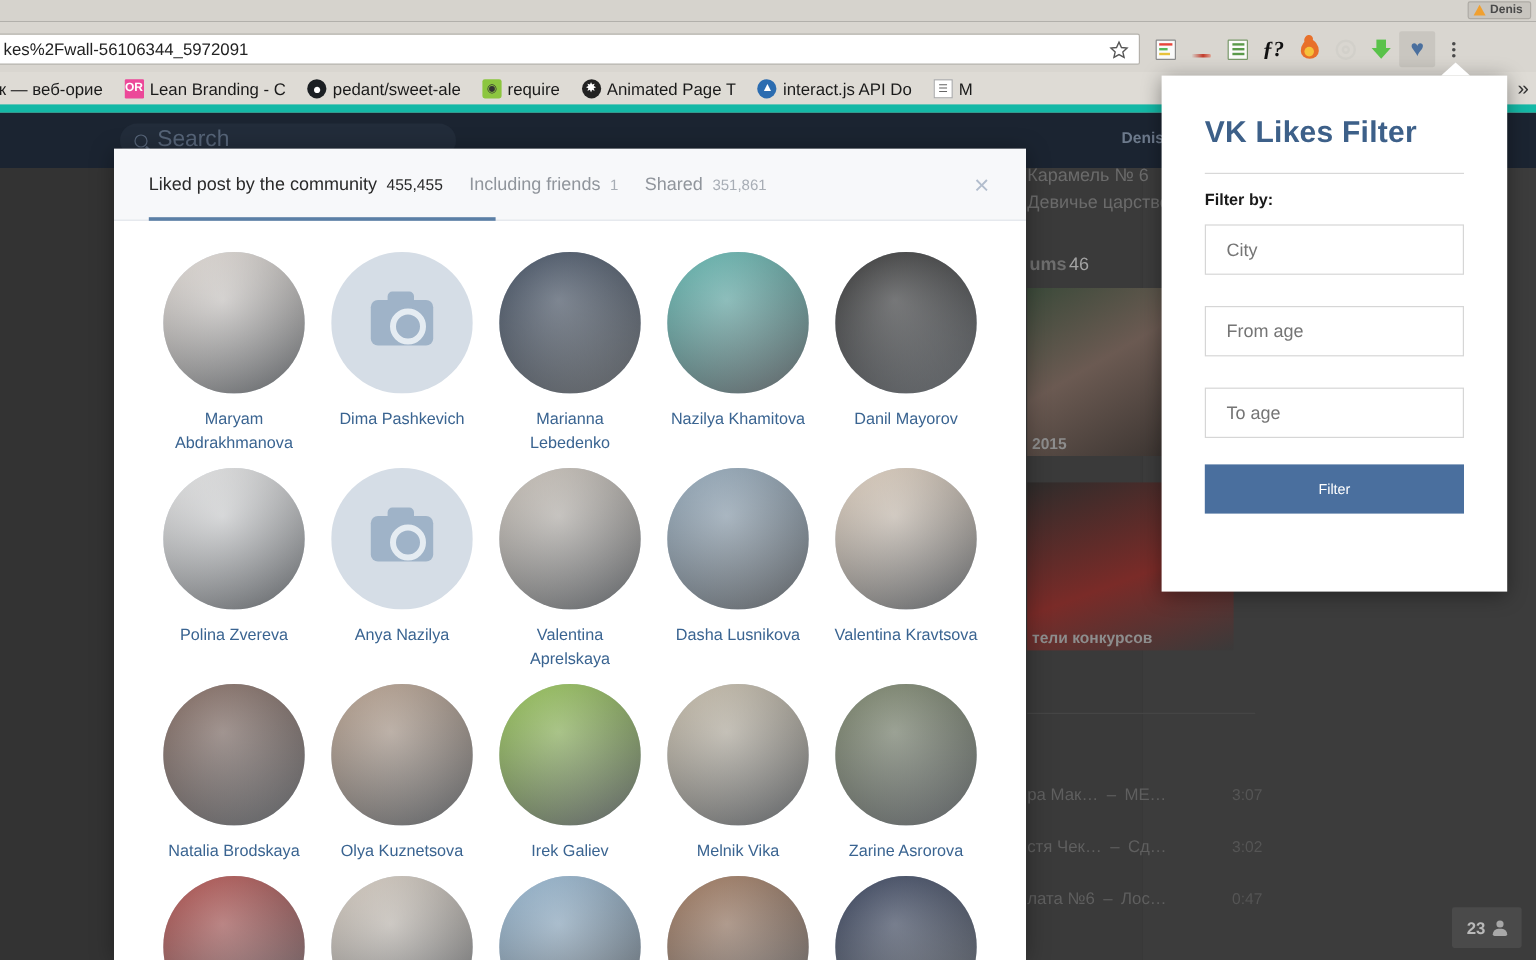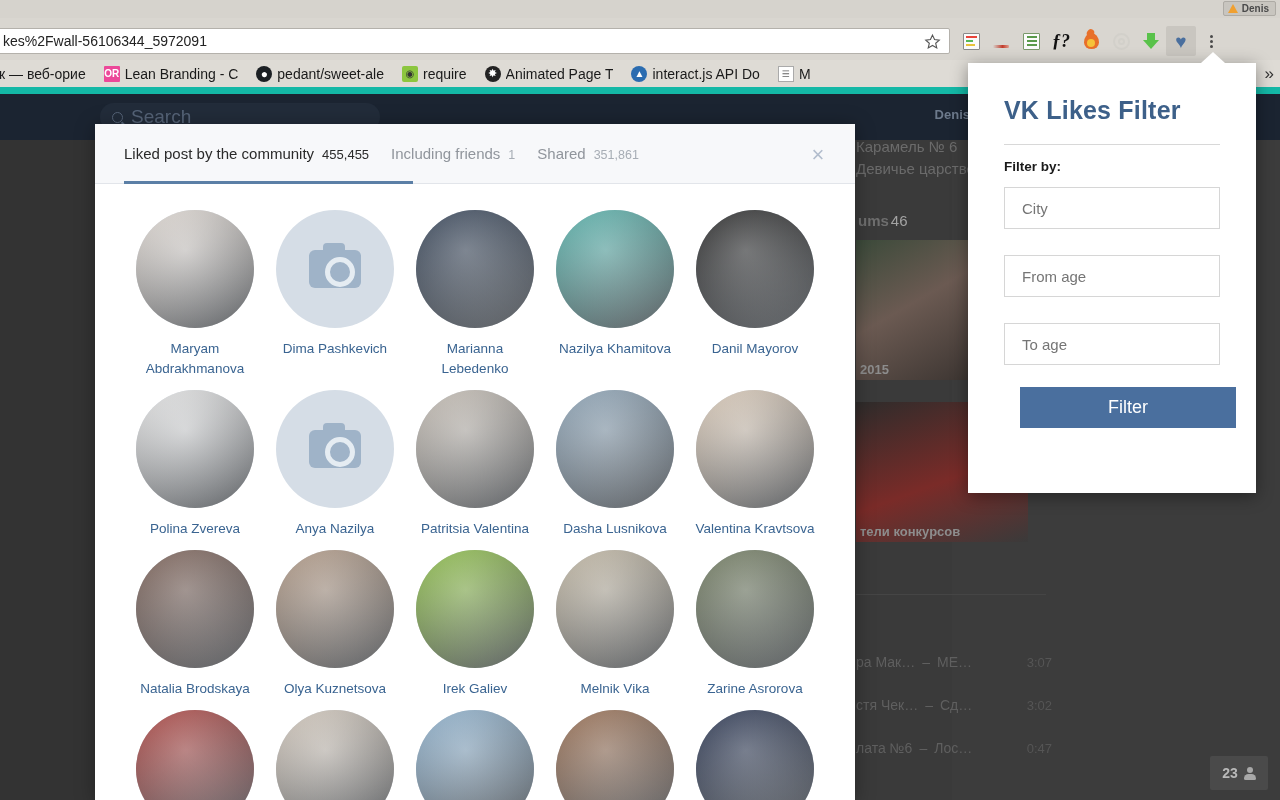"Filter" button { font-size: 18px -> 12px; margin-left: 16px -> none }
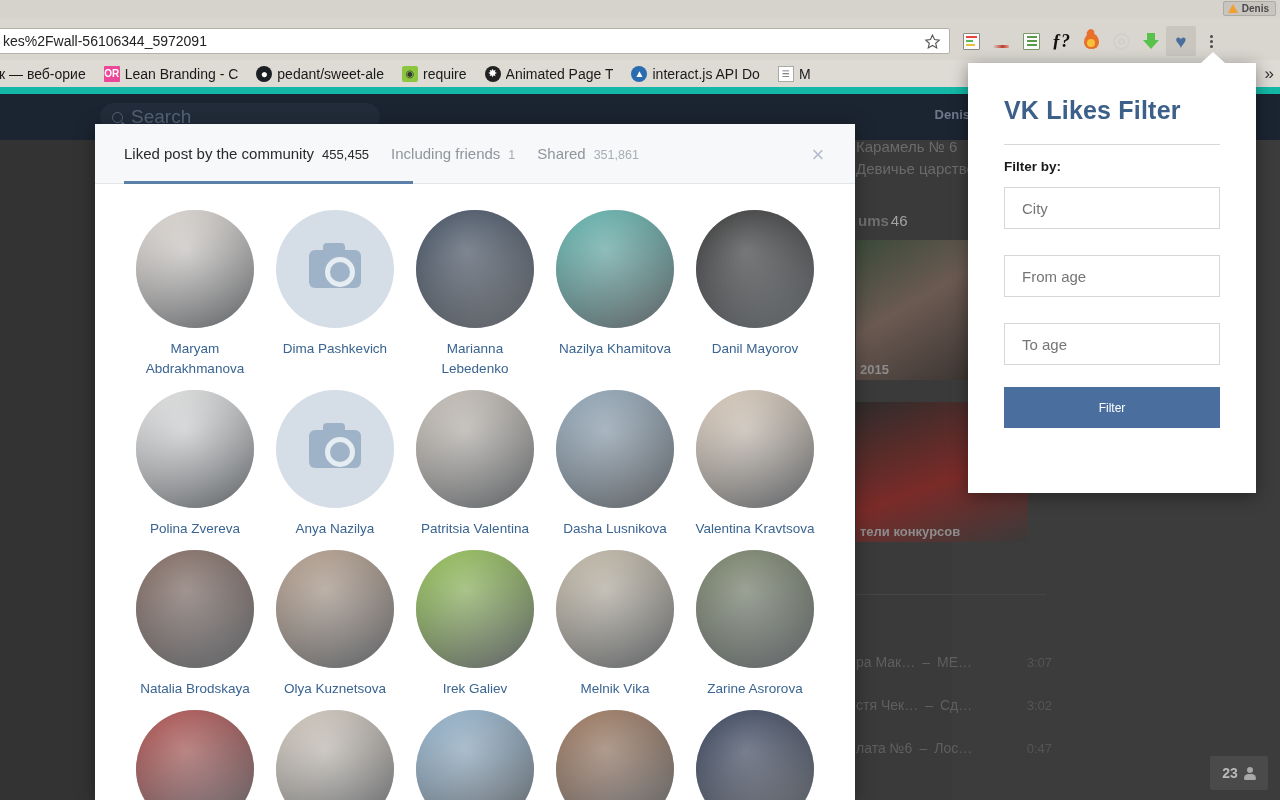"Patritsia Valentina" div.nm { text: Patritsia Valentina -> Valentina Aprelskaya }
